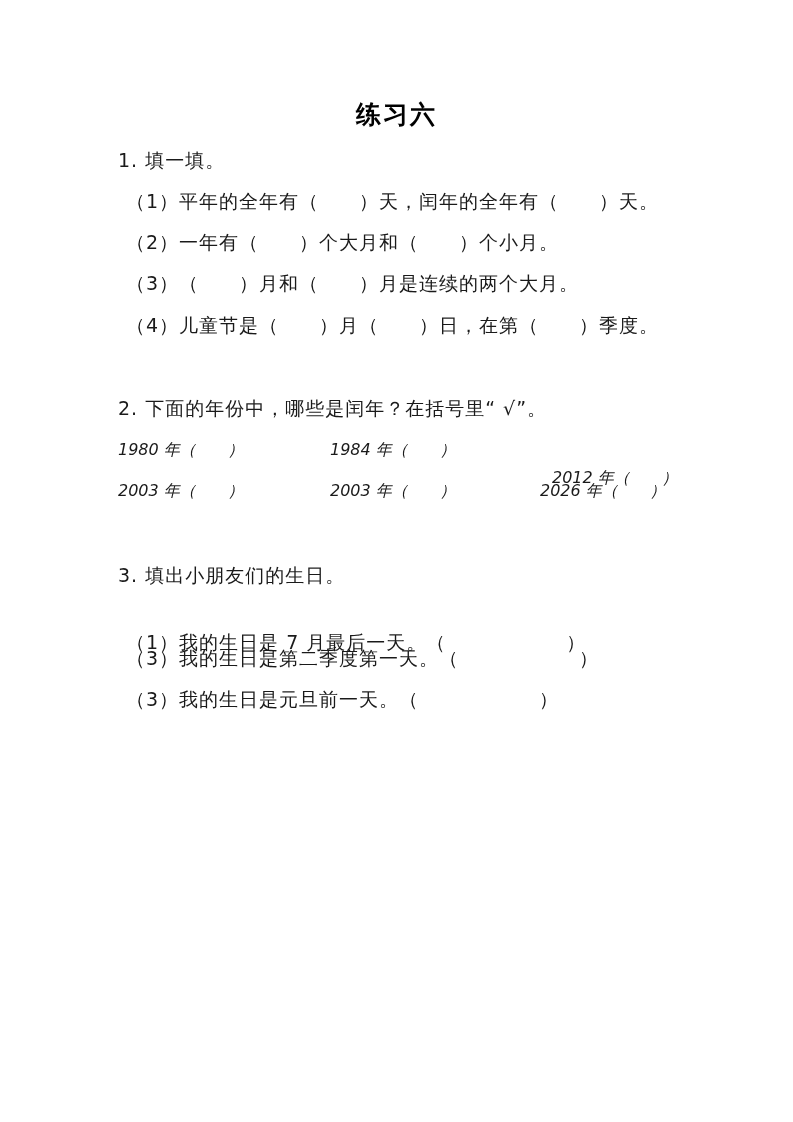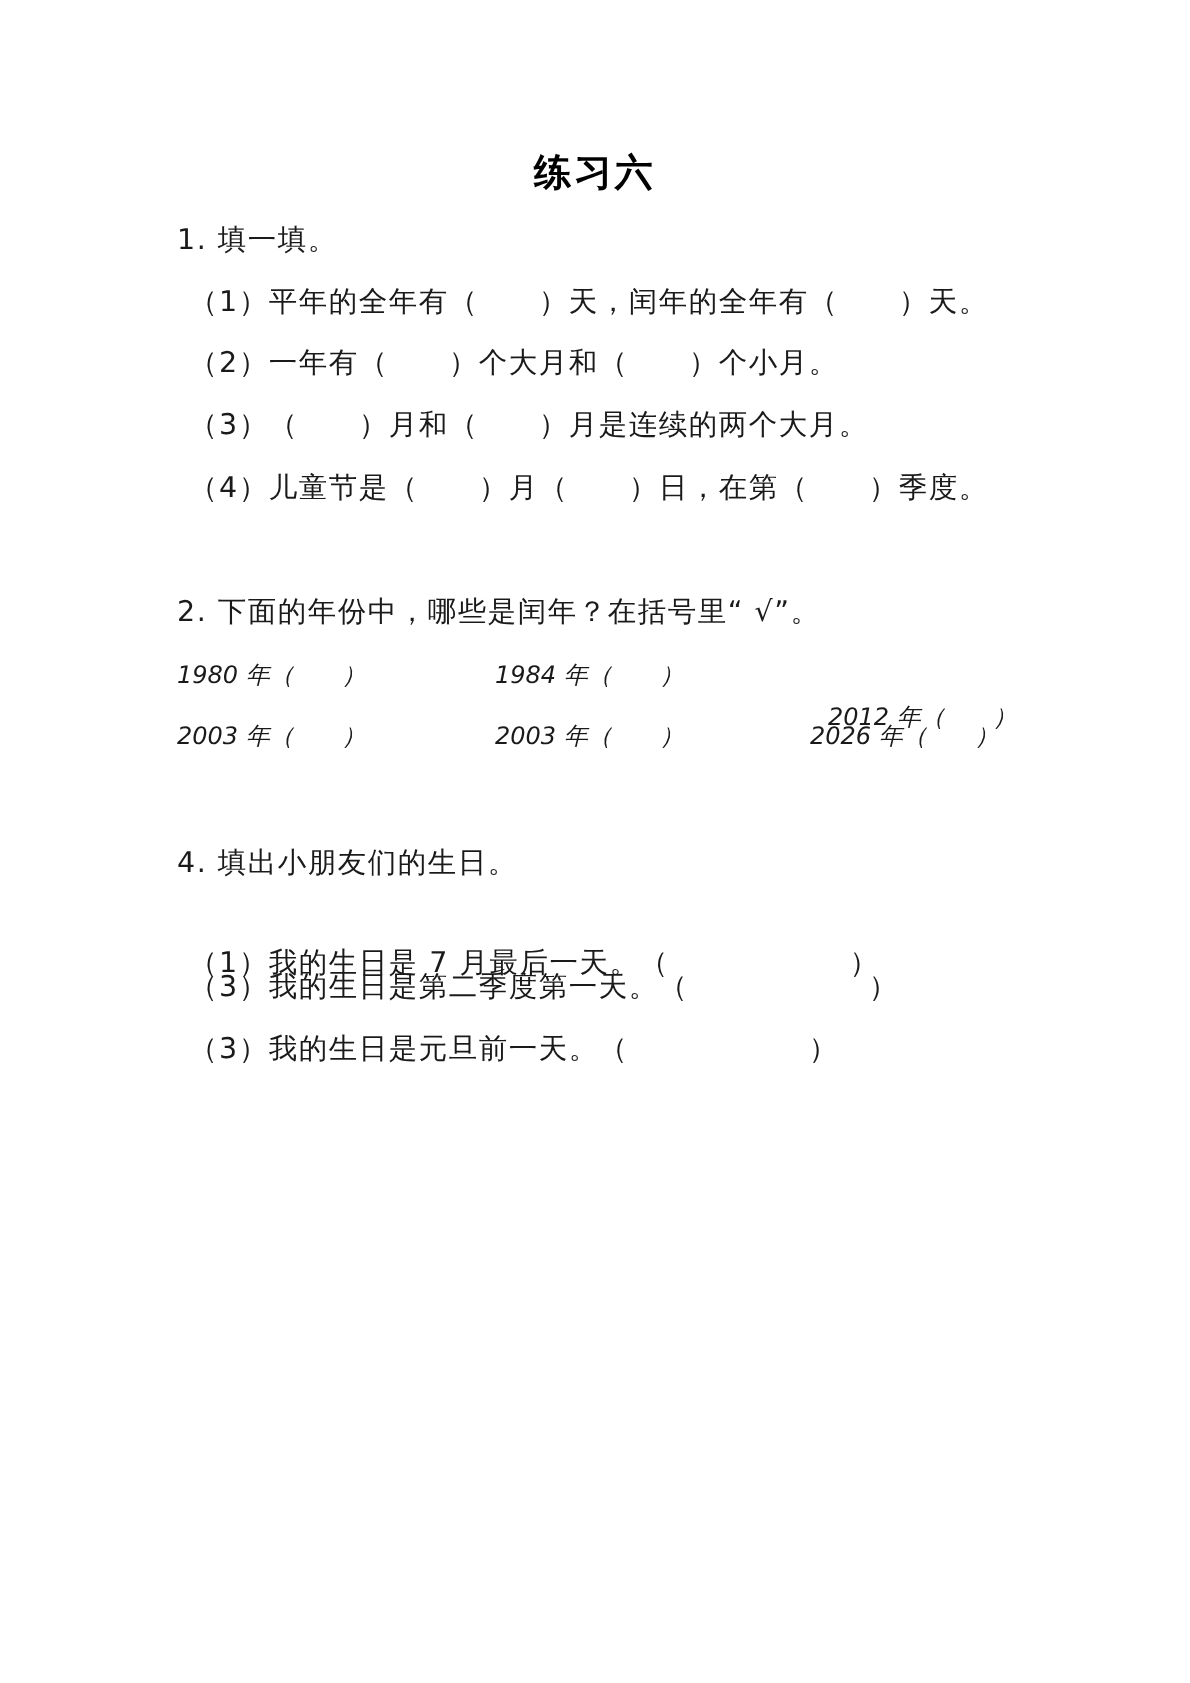"4. 填出小朋友们的生日。" div.line { text: 4 -> 3 }
